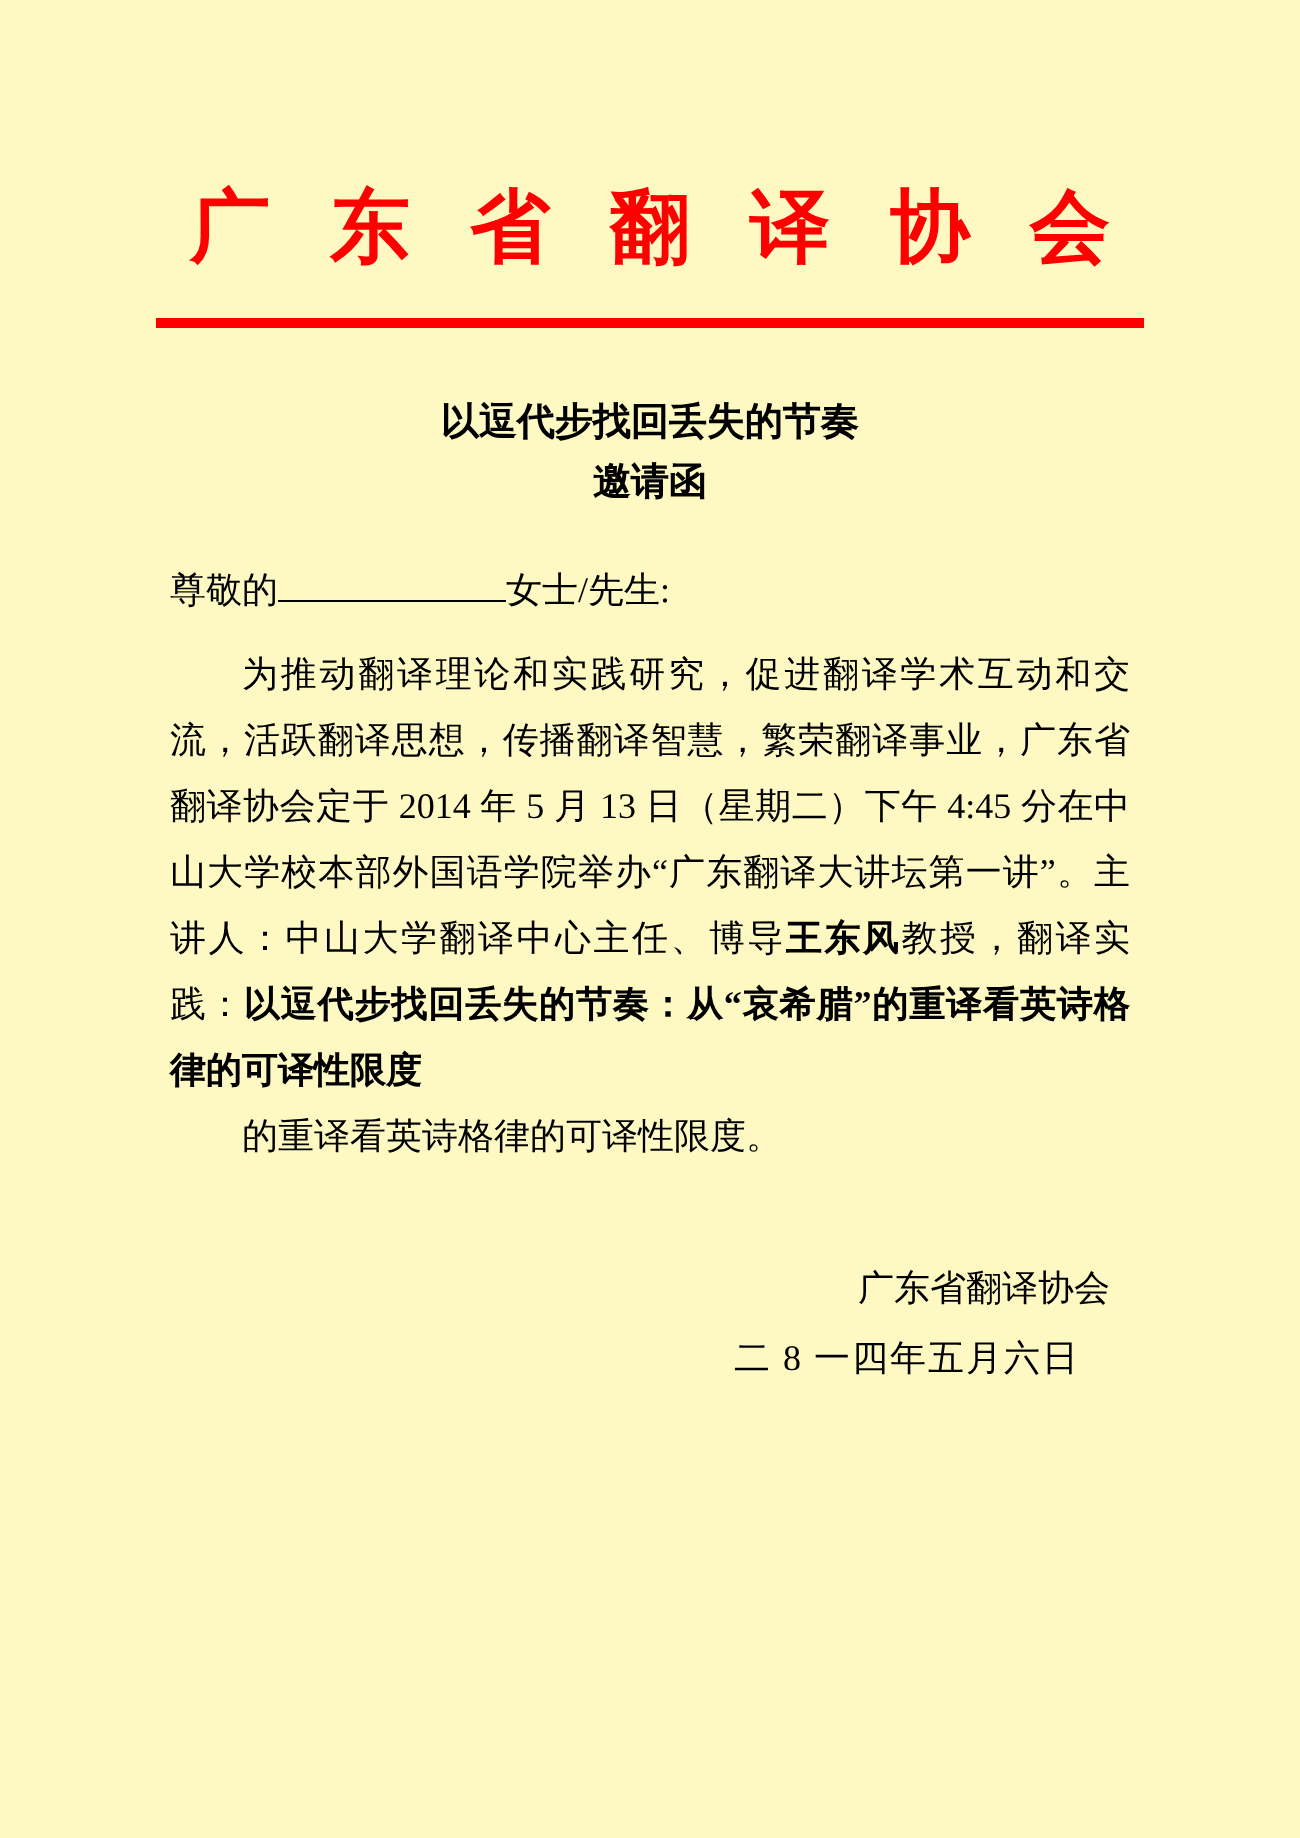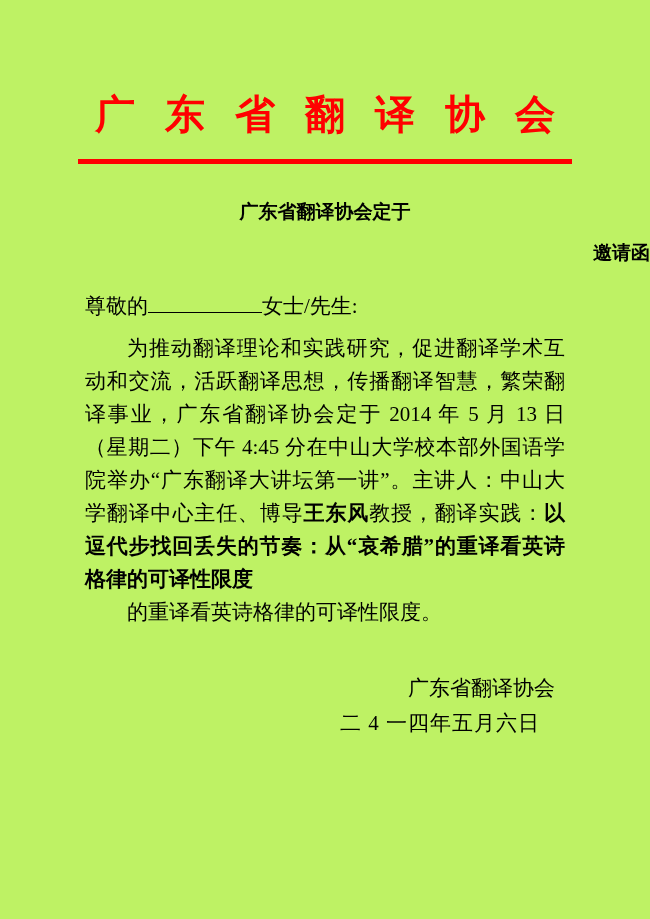"广东省翻译协会" .page { background: #bef264 -> #fef9c3 }
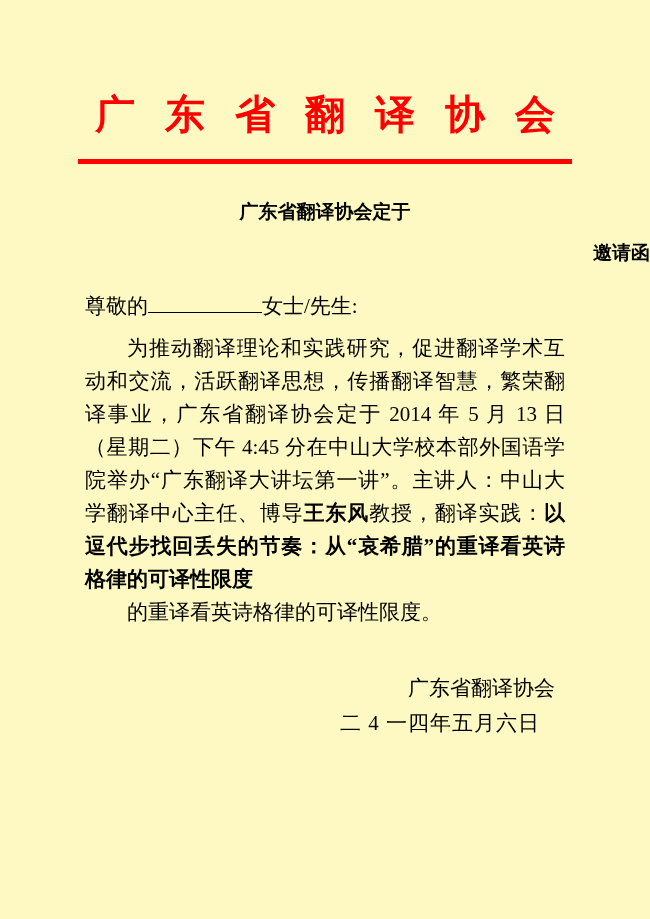"广东省翻译协会定于" div.doc-title { text: 广东省翻译协会定于 -> 以逗代步找回丢失的节奏 }
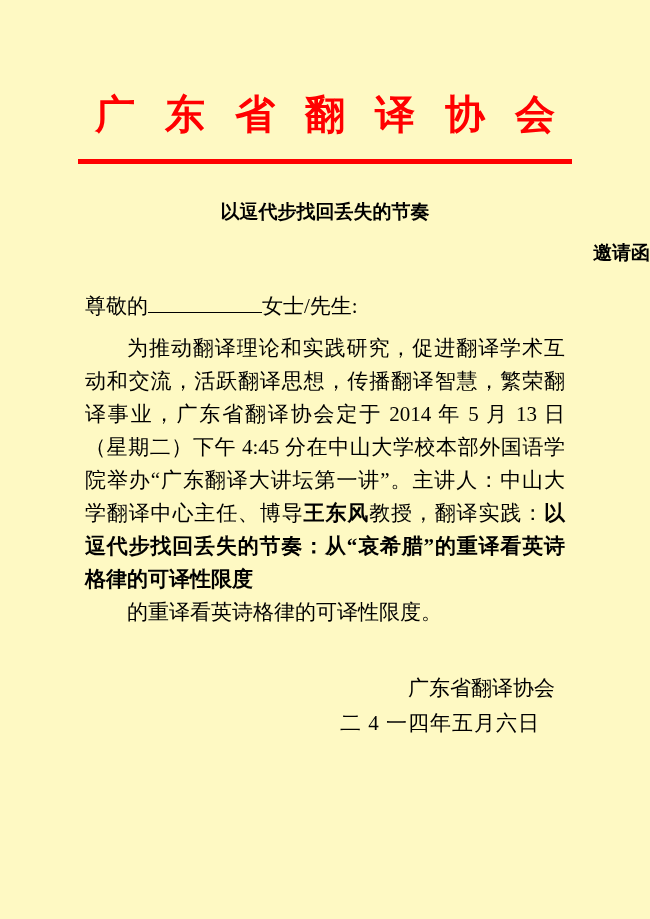"邀请函" .doc-subtitle { margin-top: 21px -> 10px; text-align: right -> center }
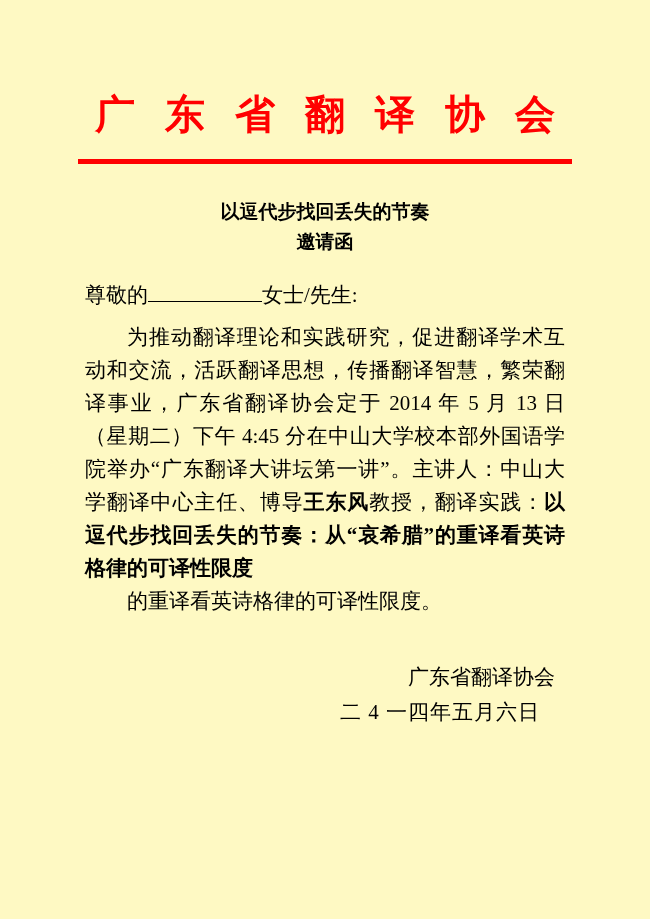"尊敬的 女士/先生:" .body-area { font-size: 21px -> 18px }
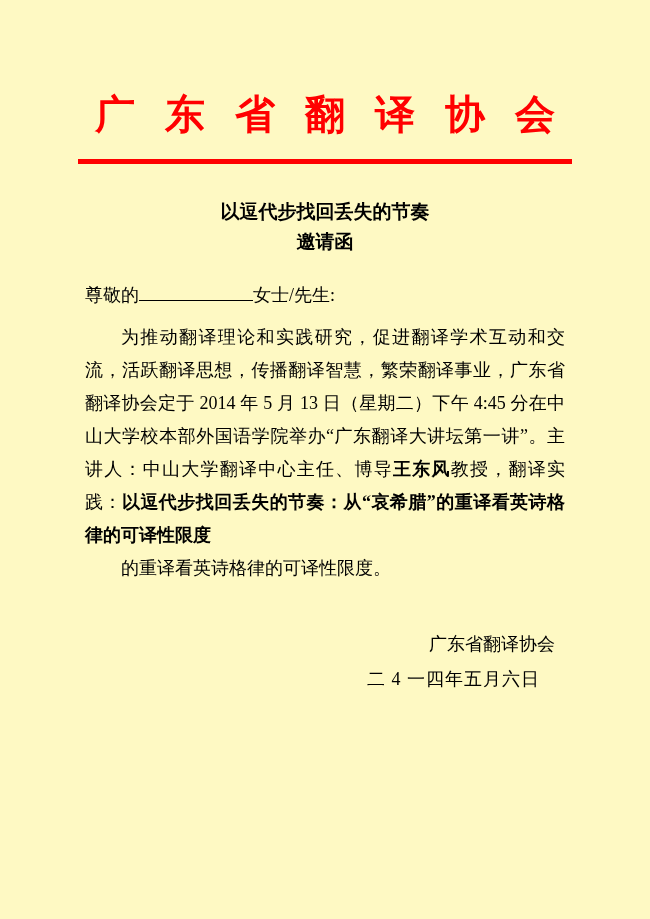"二 4 一四年五月六日" div.signature-date { text: 4 -> 8 }
